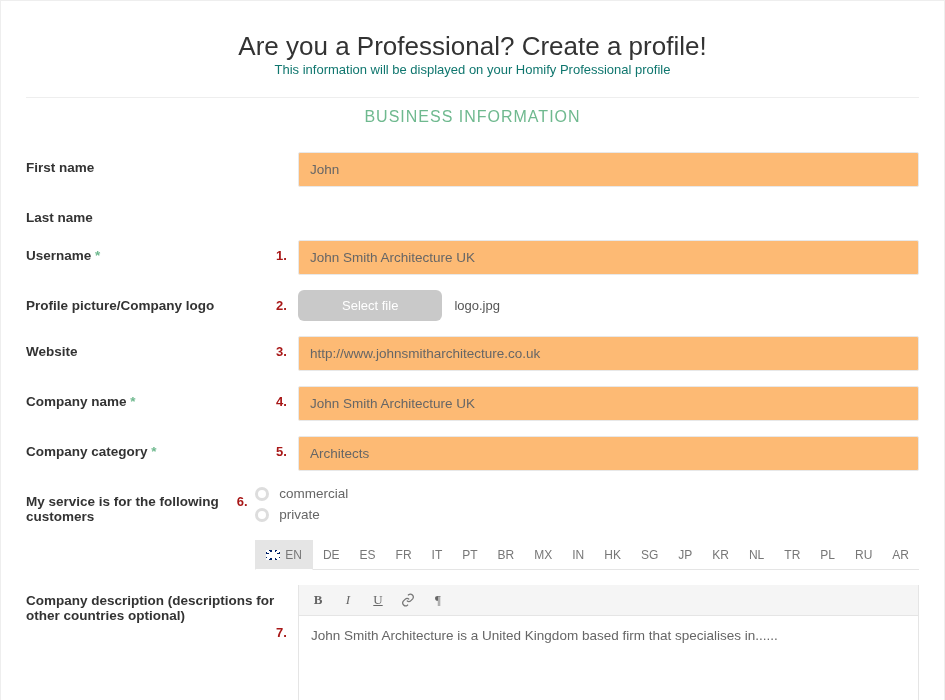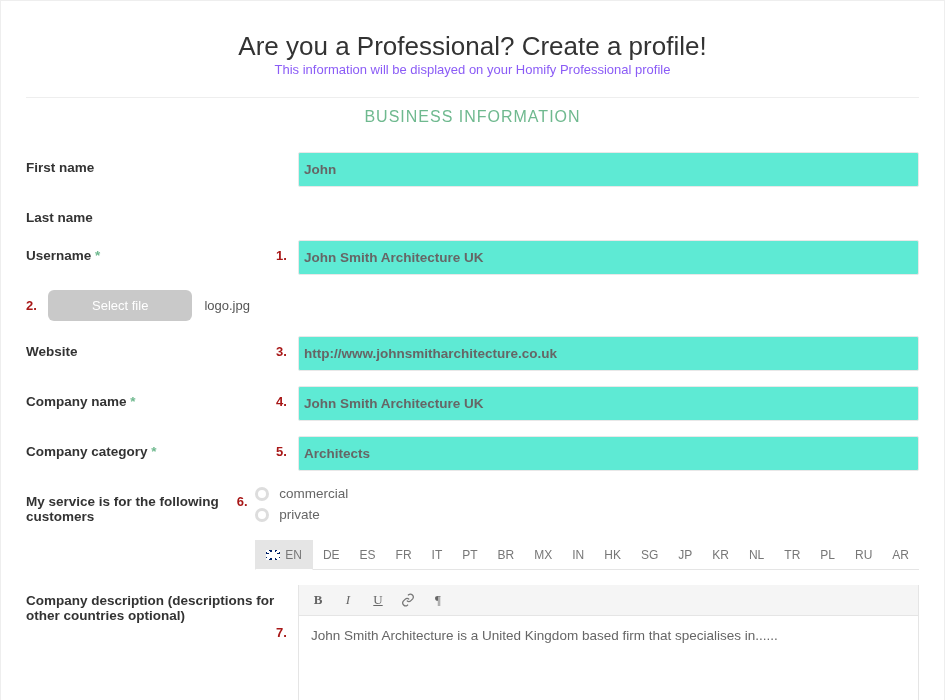"This information will be displayed" .header p { color: #8b5cf6 -> #0f766e }
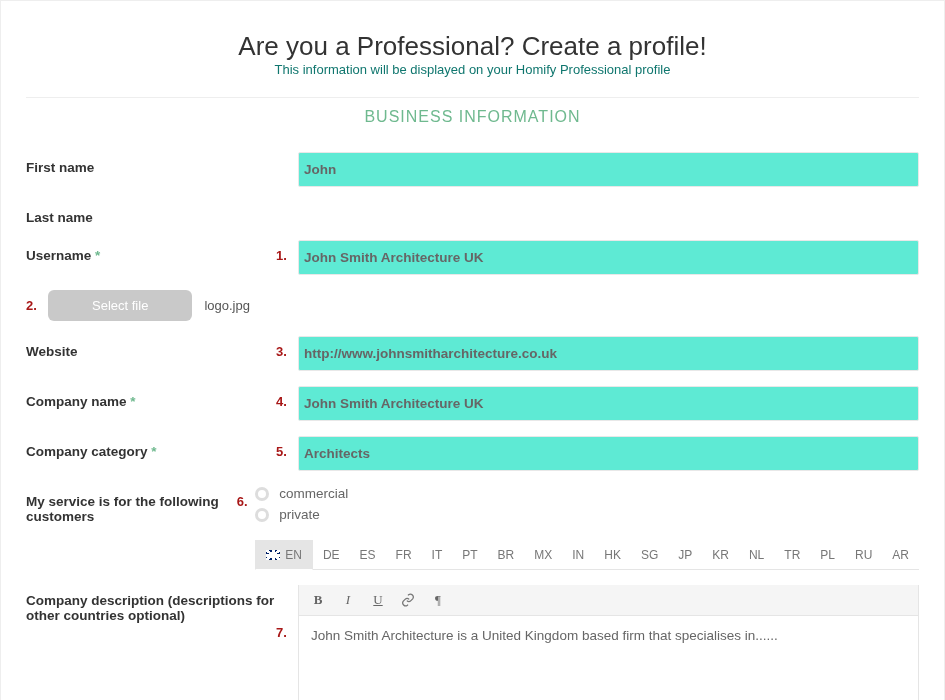"John" .txt-input { background: #5eead4 -> #fdba74; font-weight: bold -> none; padding: 9px 5px -> 9px 11px }
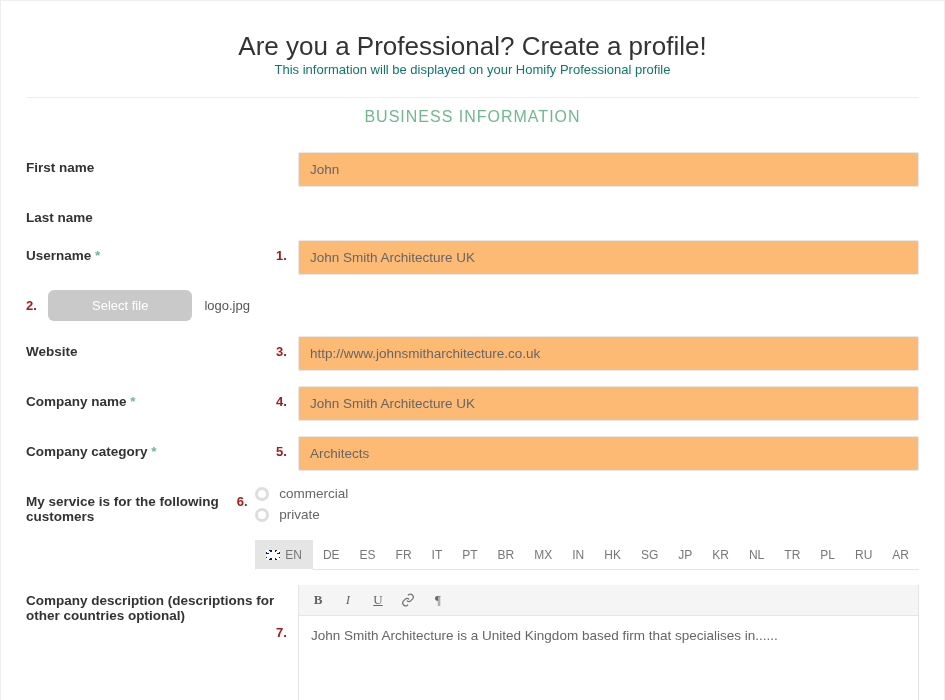"Profile picture/Company logo" div.label-col { html: none -> <div>Profile picture/Company logo</div> }
